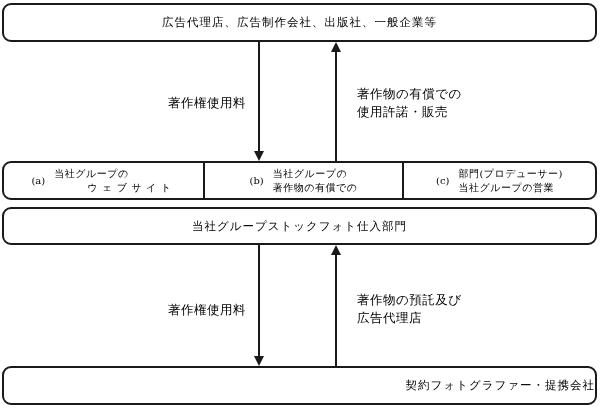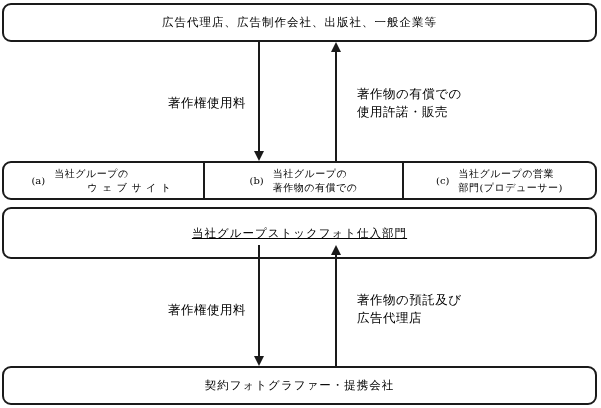"当社グループの営業" span.cell-line { order: before "部門(プロデューサー)" -> after "部門(プロデューサー)" }
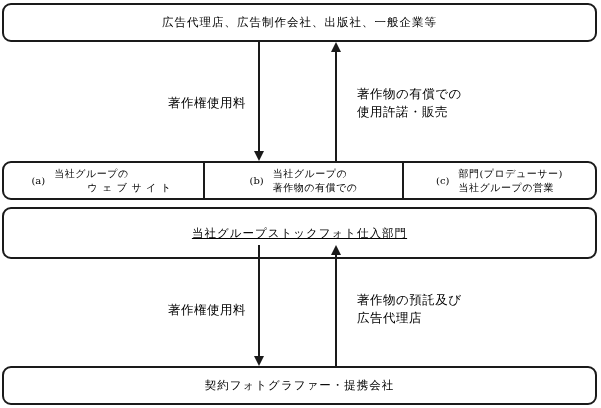"当社グループストックフォト仕入部門" #box-stock { height: 52px -> 38px; text-decoration: underline -> none }
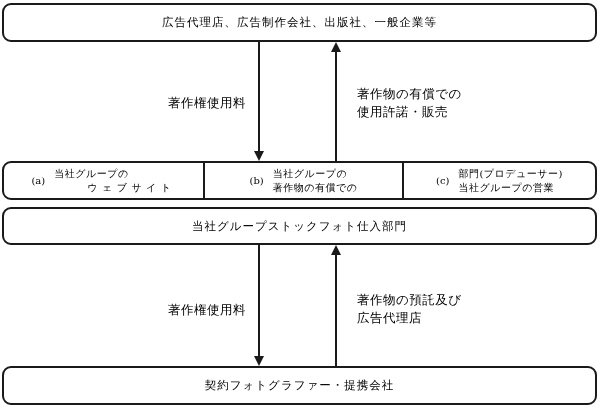"契約フォトグラファー・提携会社" #box-photogs { justify-content: none -> flex-end }
